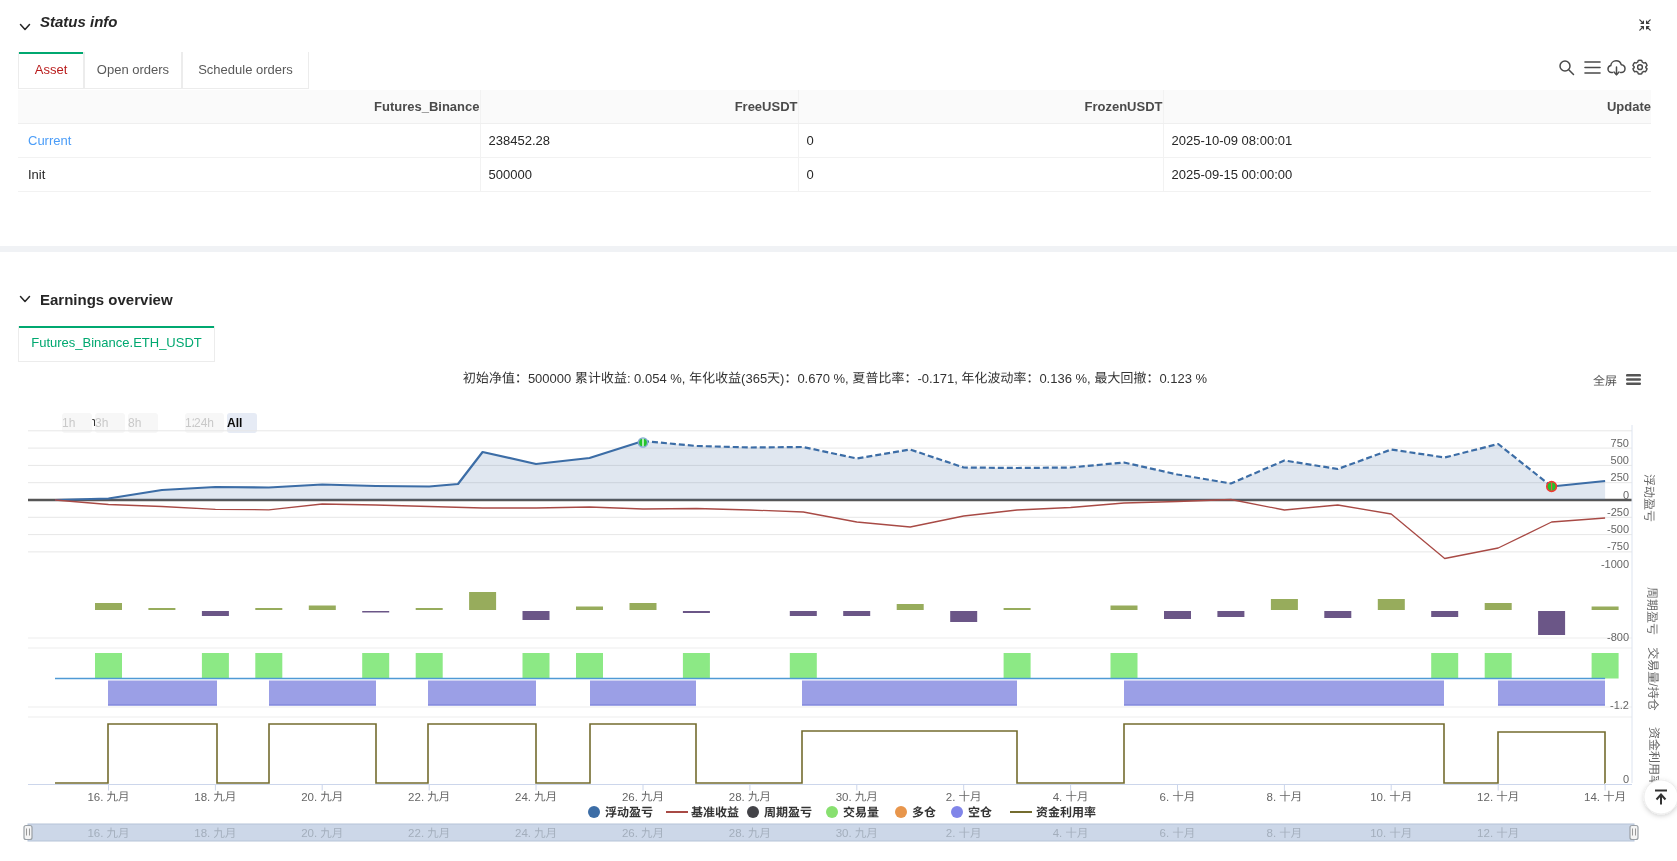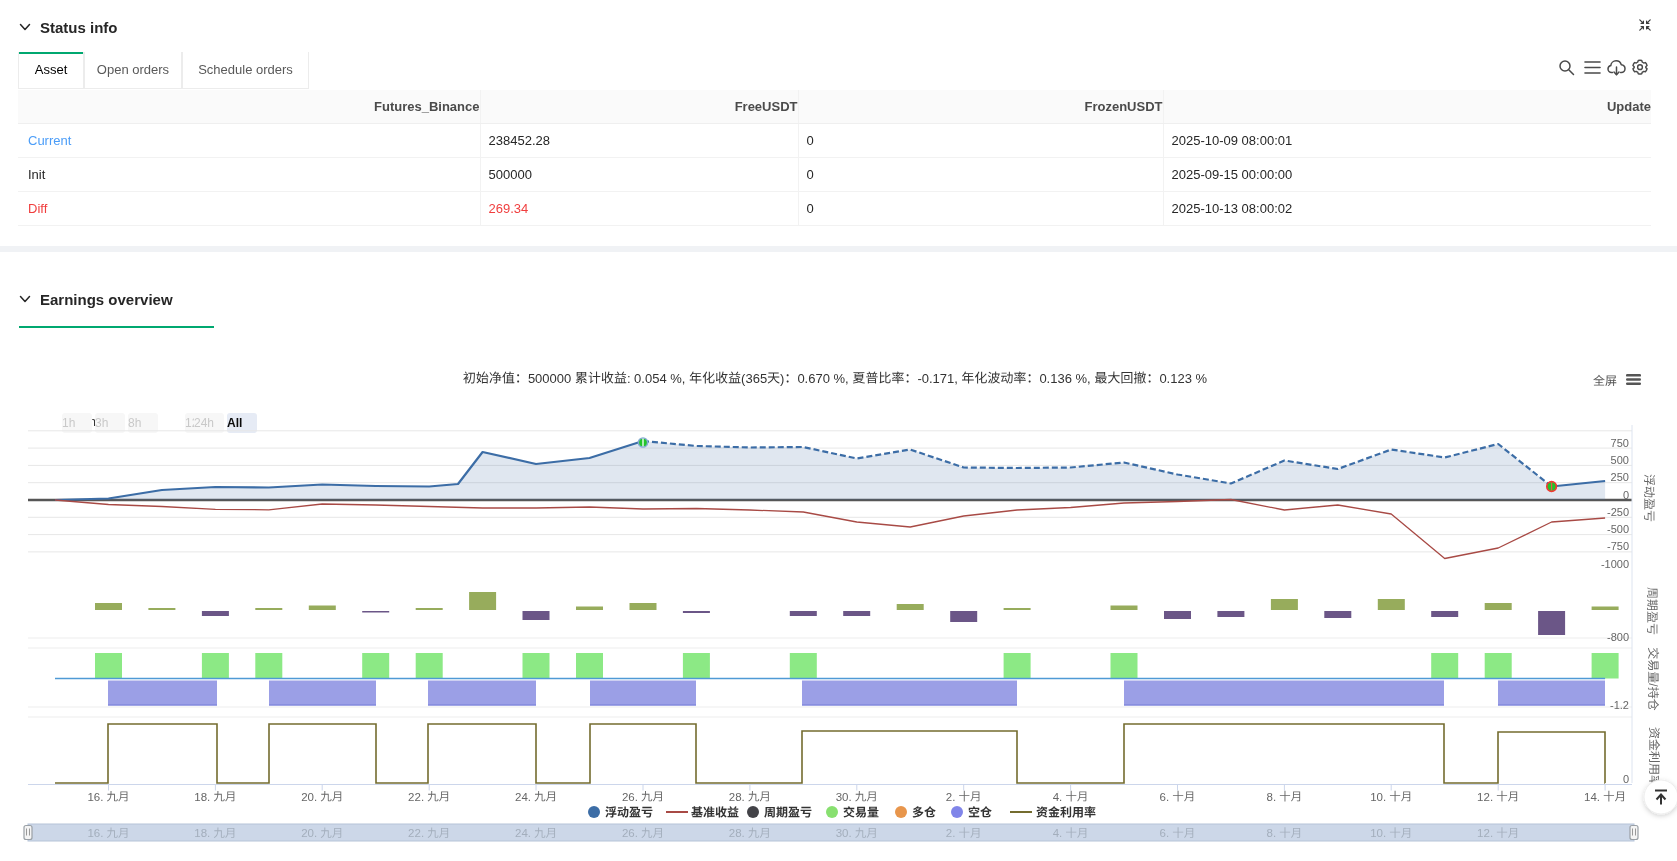"Status info" div.sechead { font-style: none -> italic; top: 19px -> 13px }
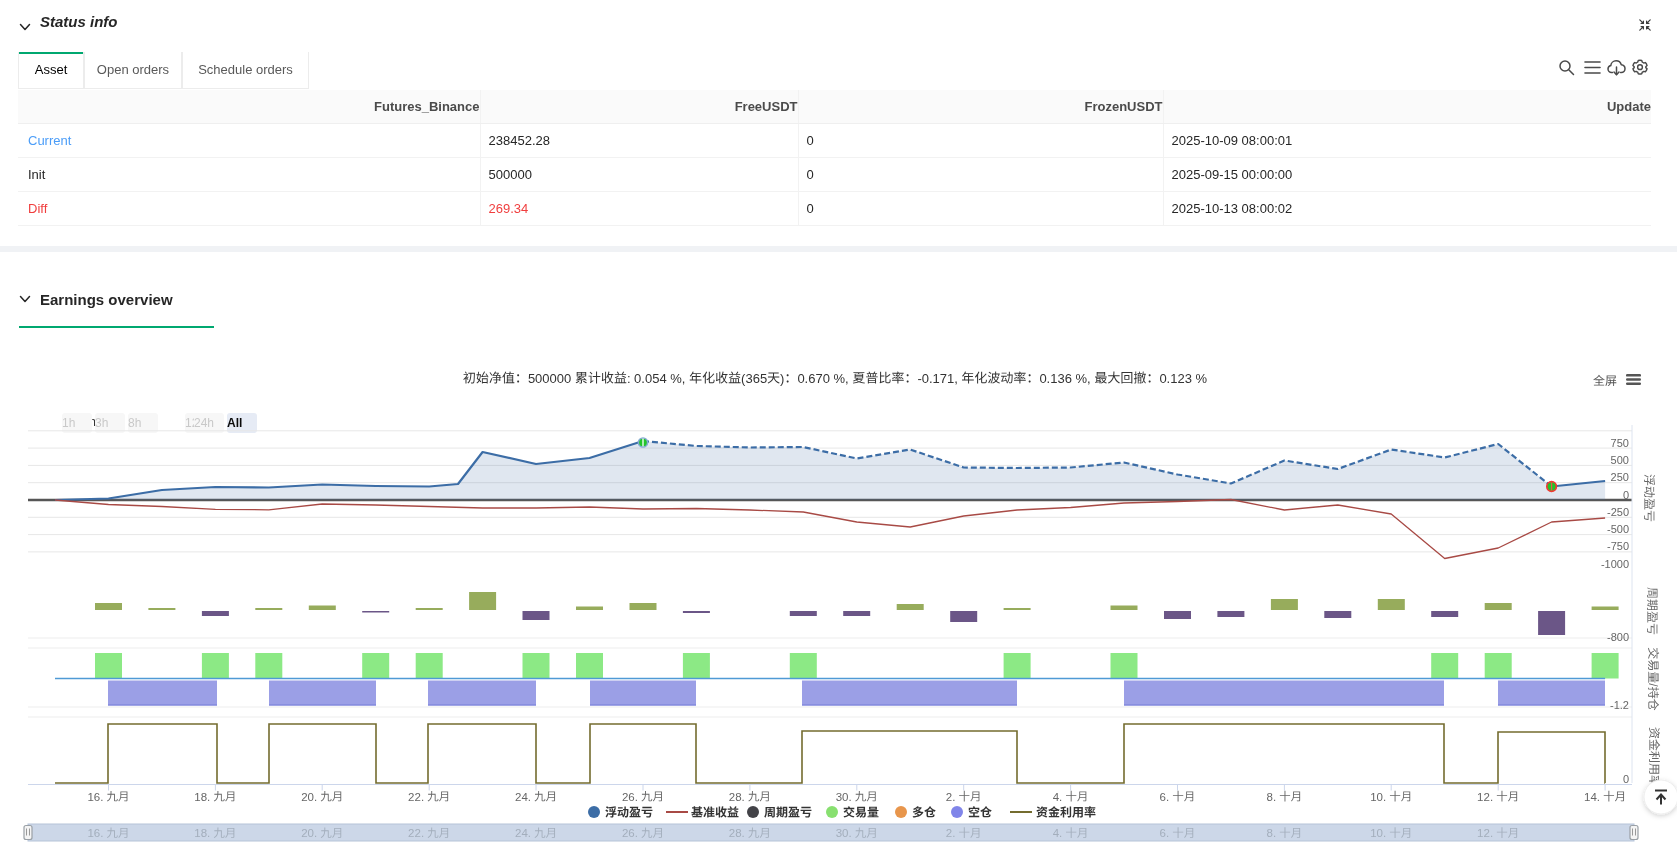"Asset" div.tab { color: #000000 -> #b91c1c }
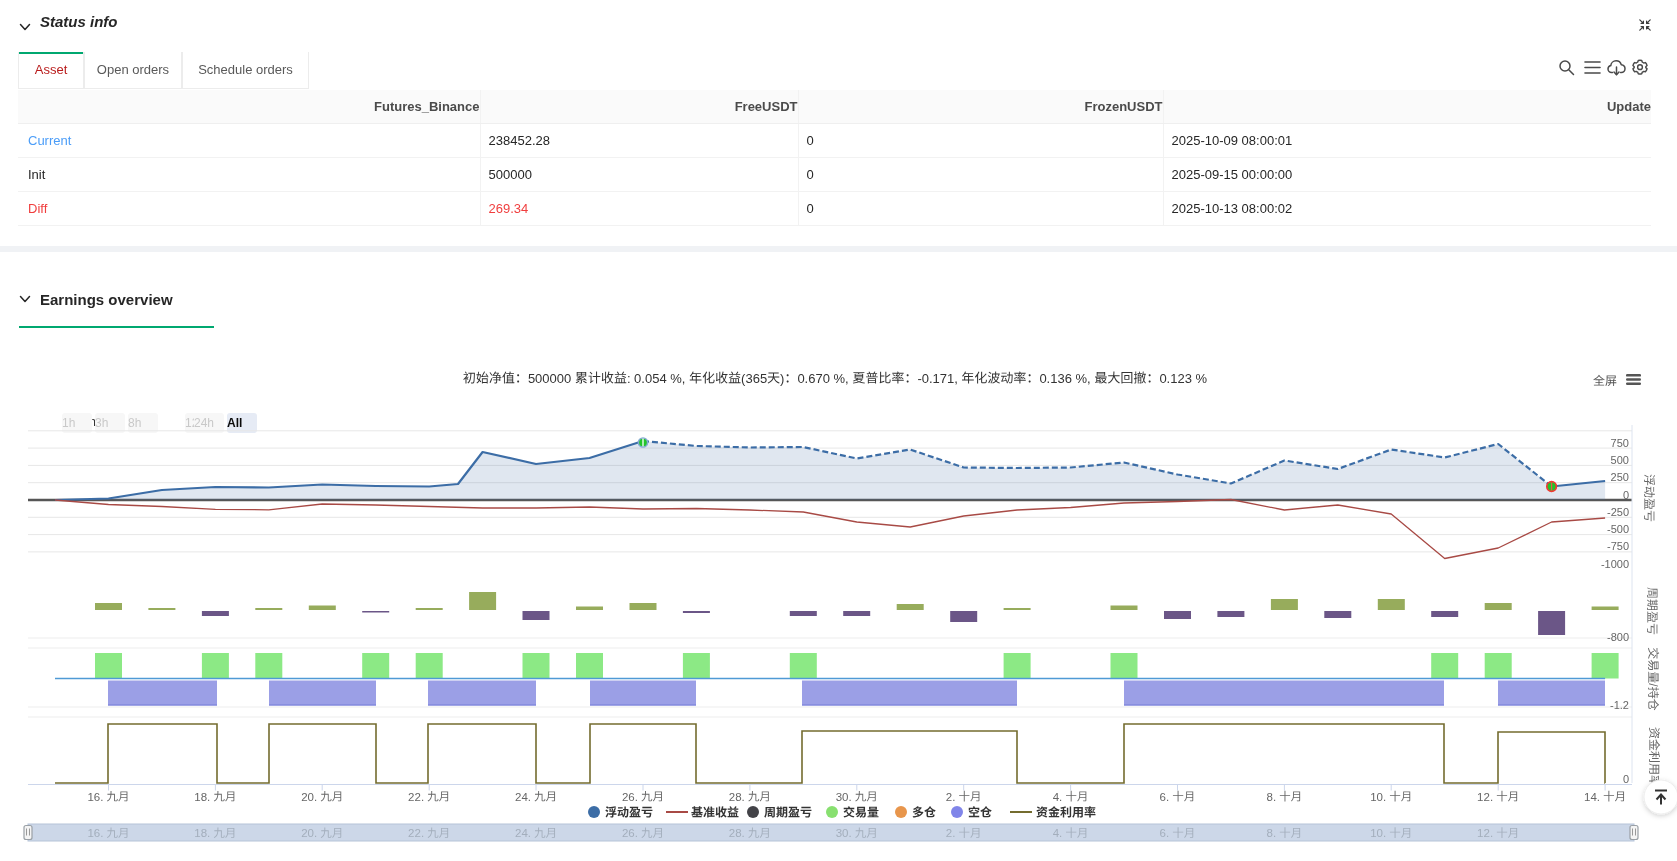"Diff" tr { html: <tr> <td>Diff</td> <td>269.34</td> <td>0</td> <td>2025-10-13 08:00:02</td> </tr> -> none }
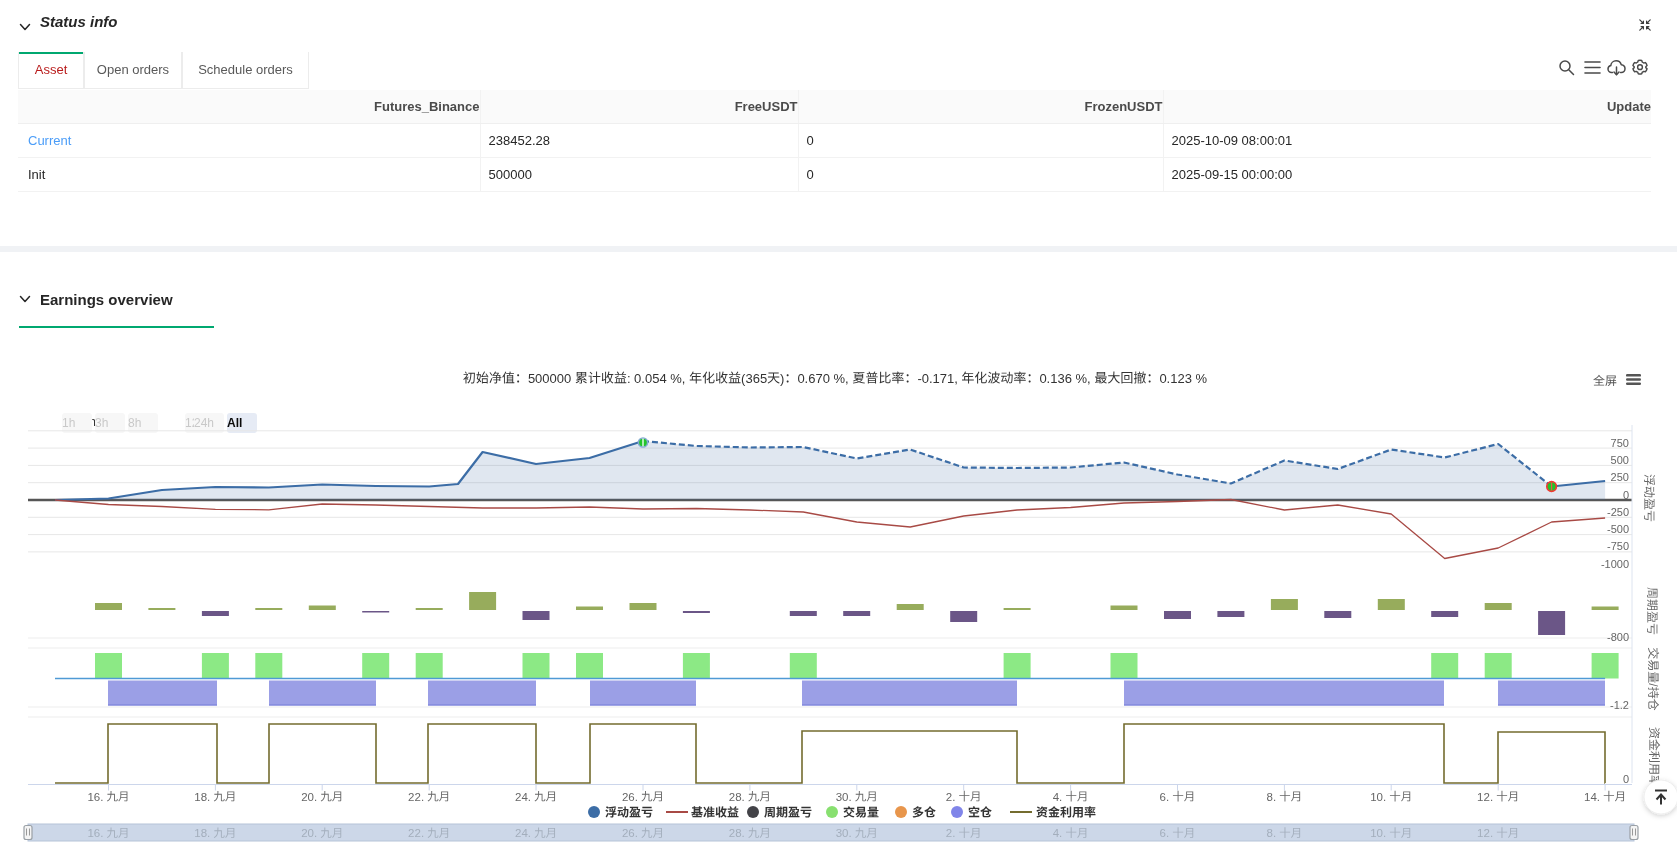"Futures_Binance.ETH_USDT" div.tab { html: none -> <div>Futures_Binance.ETH_USDT</div> }
